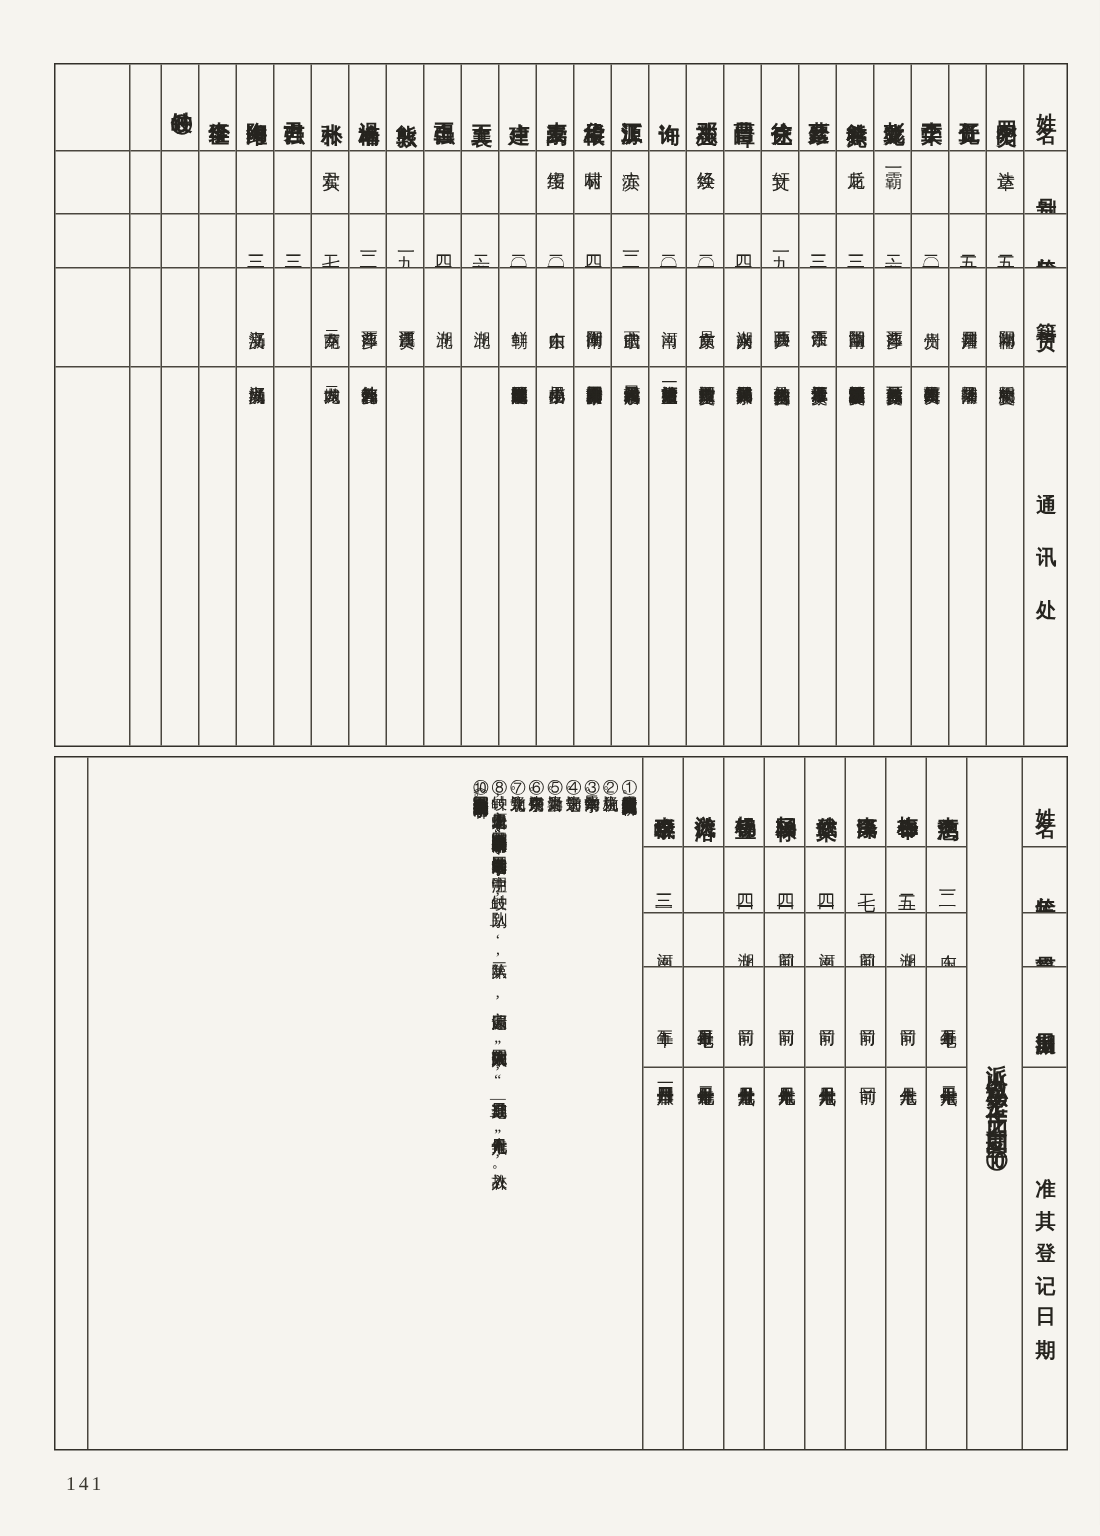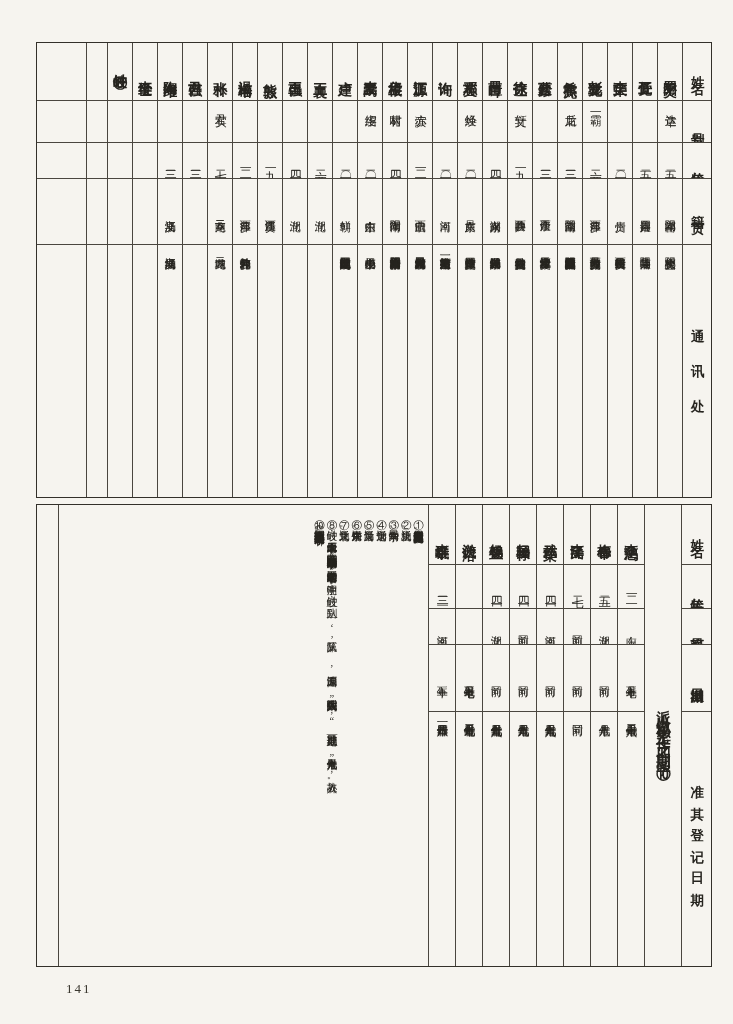"141" .page-number { margin-left: 22px -> none }
